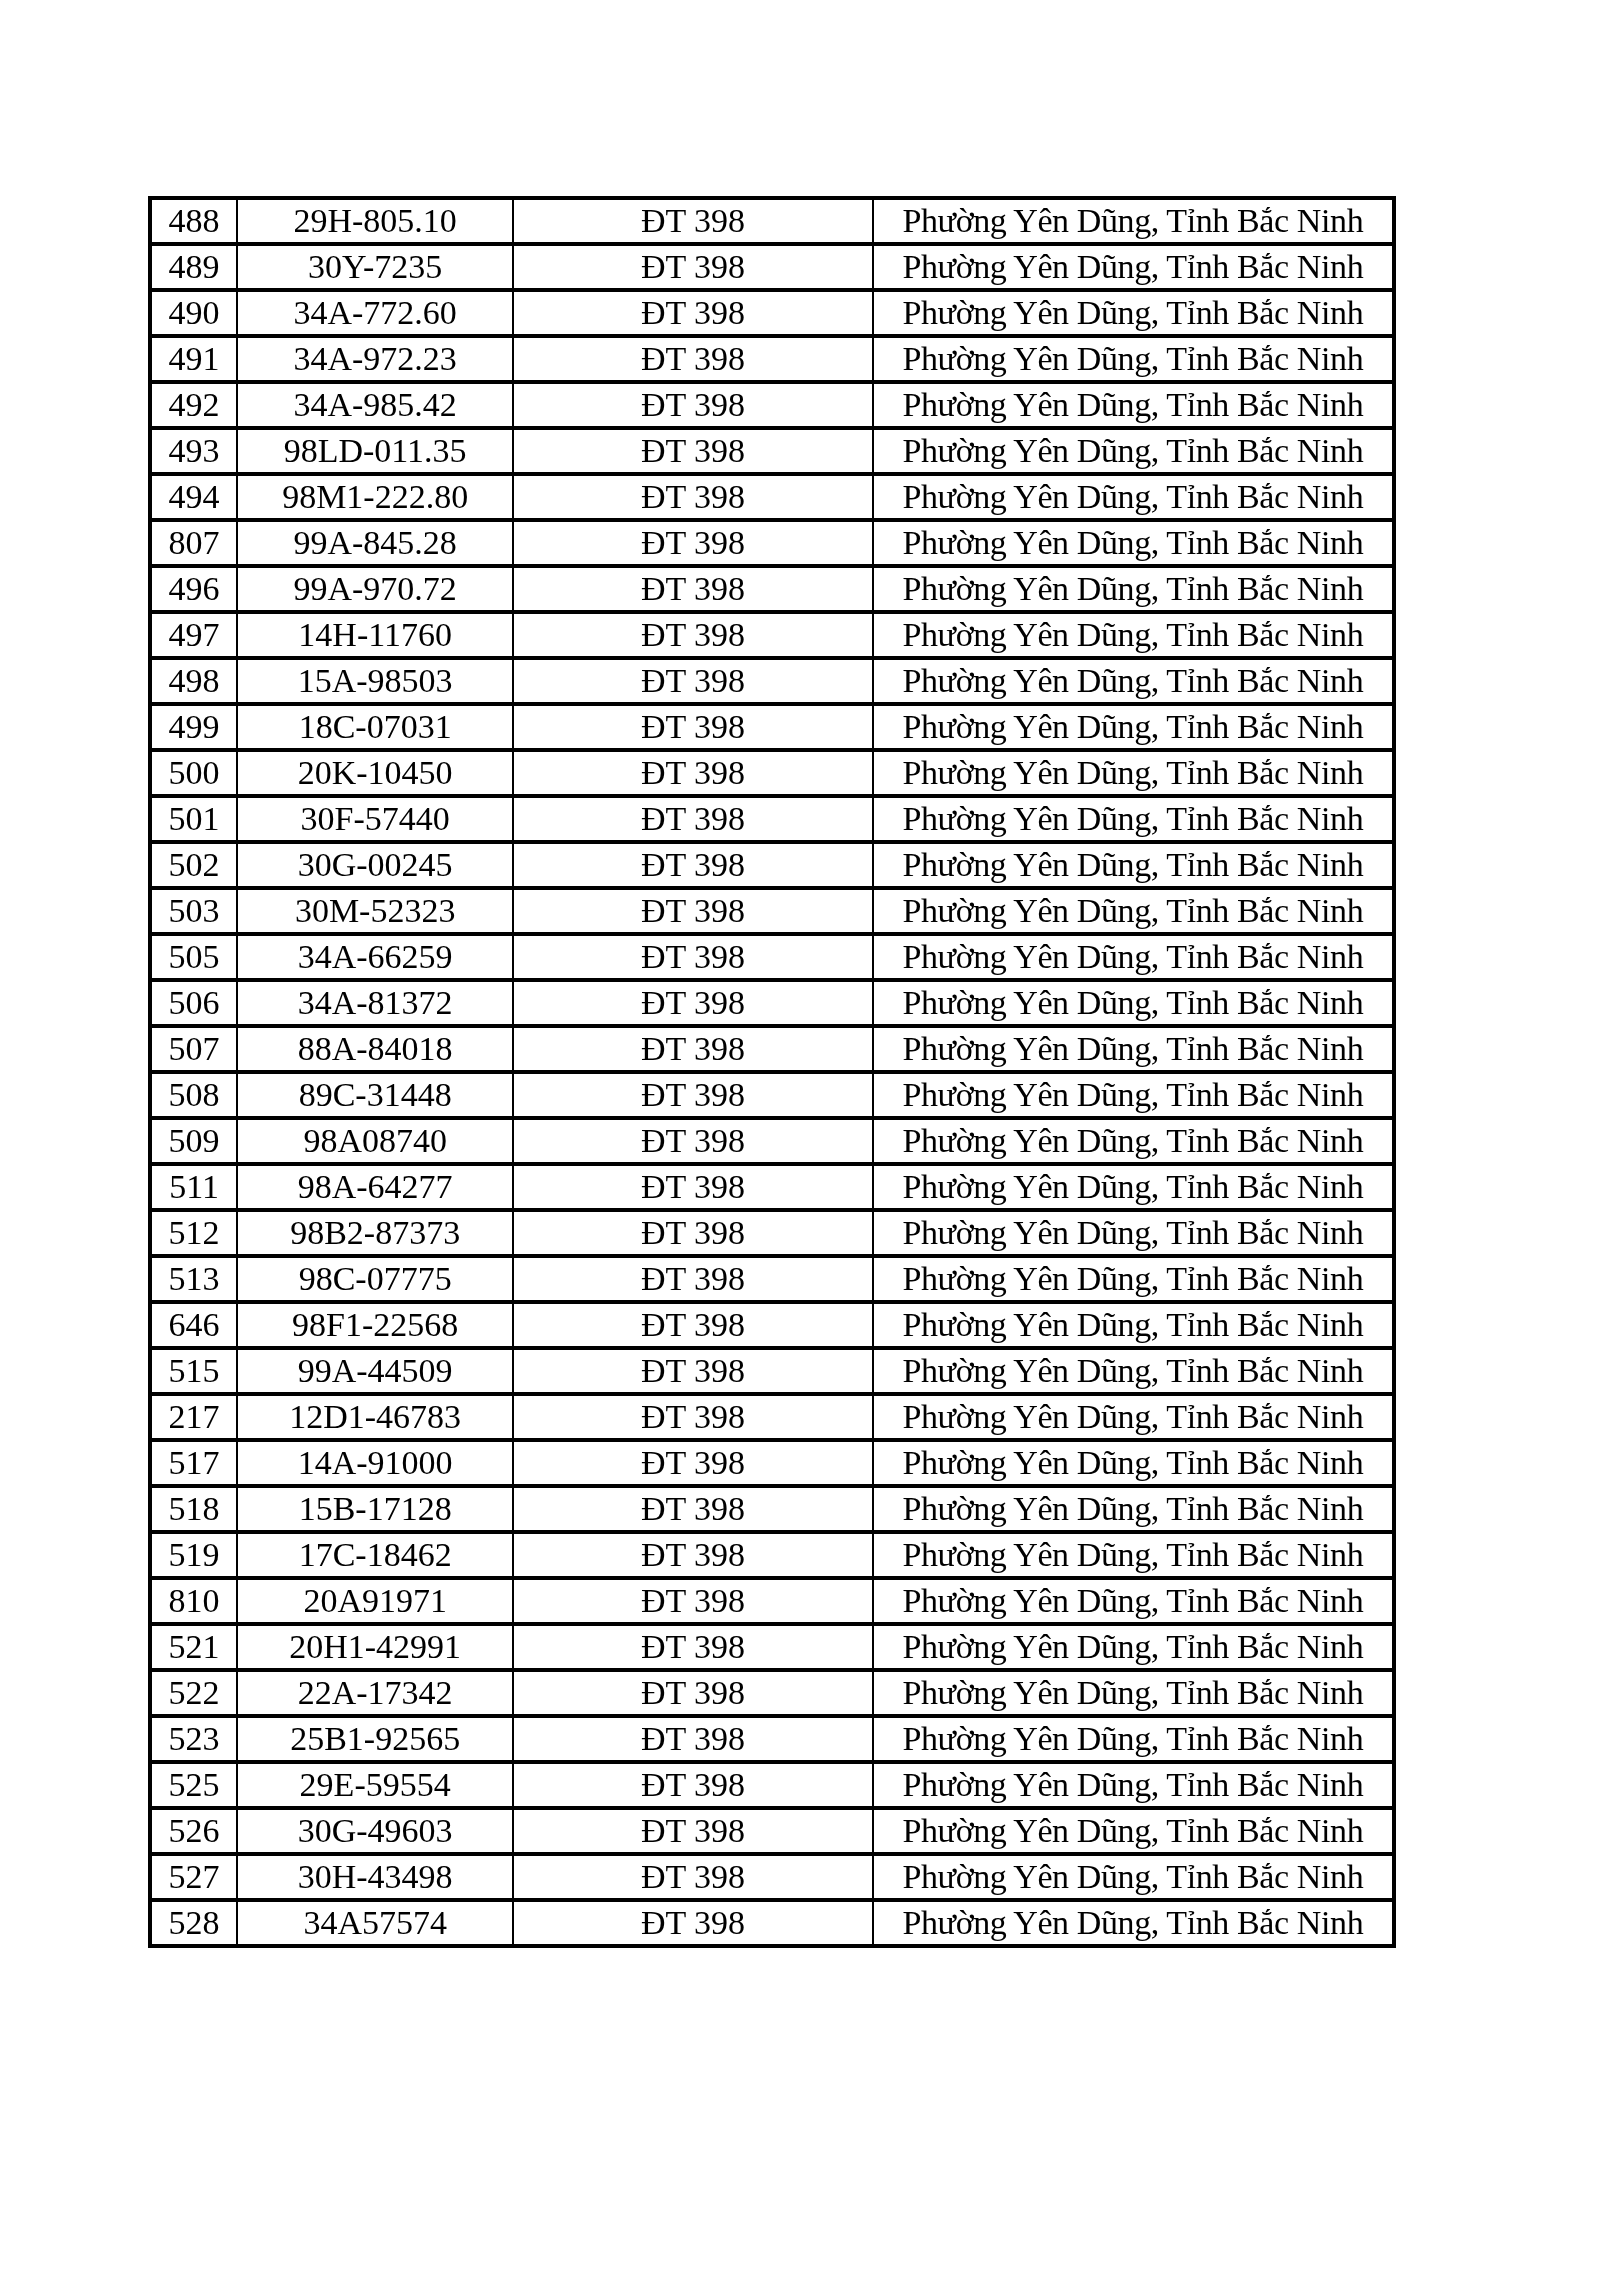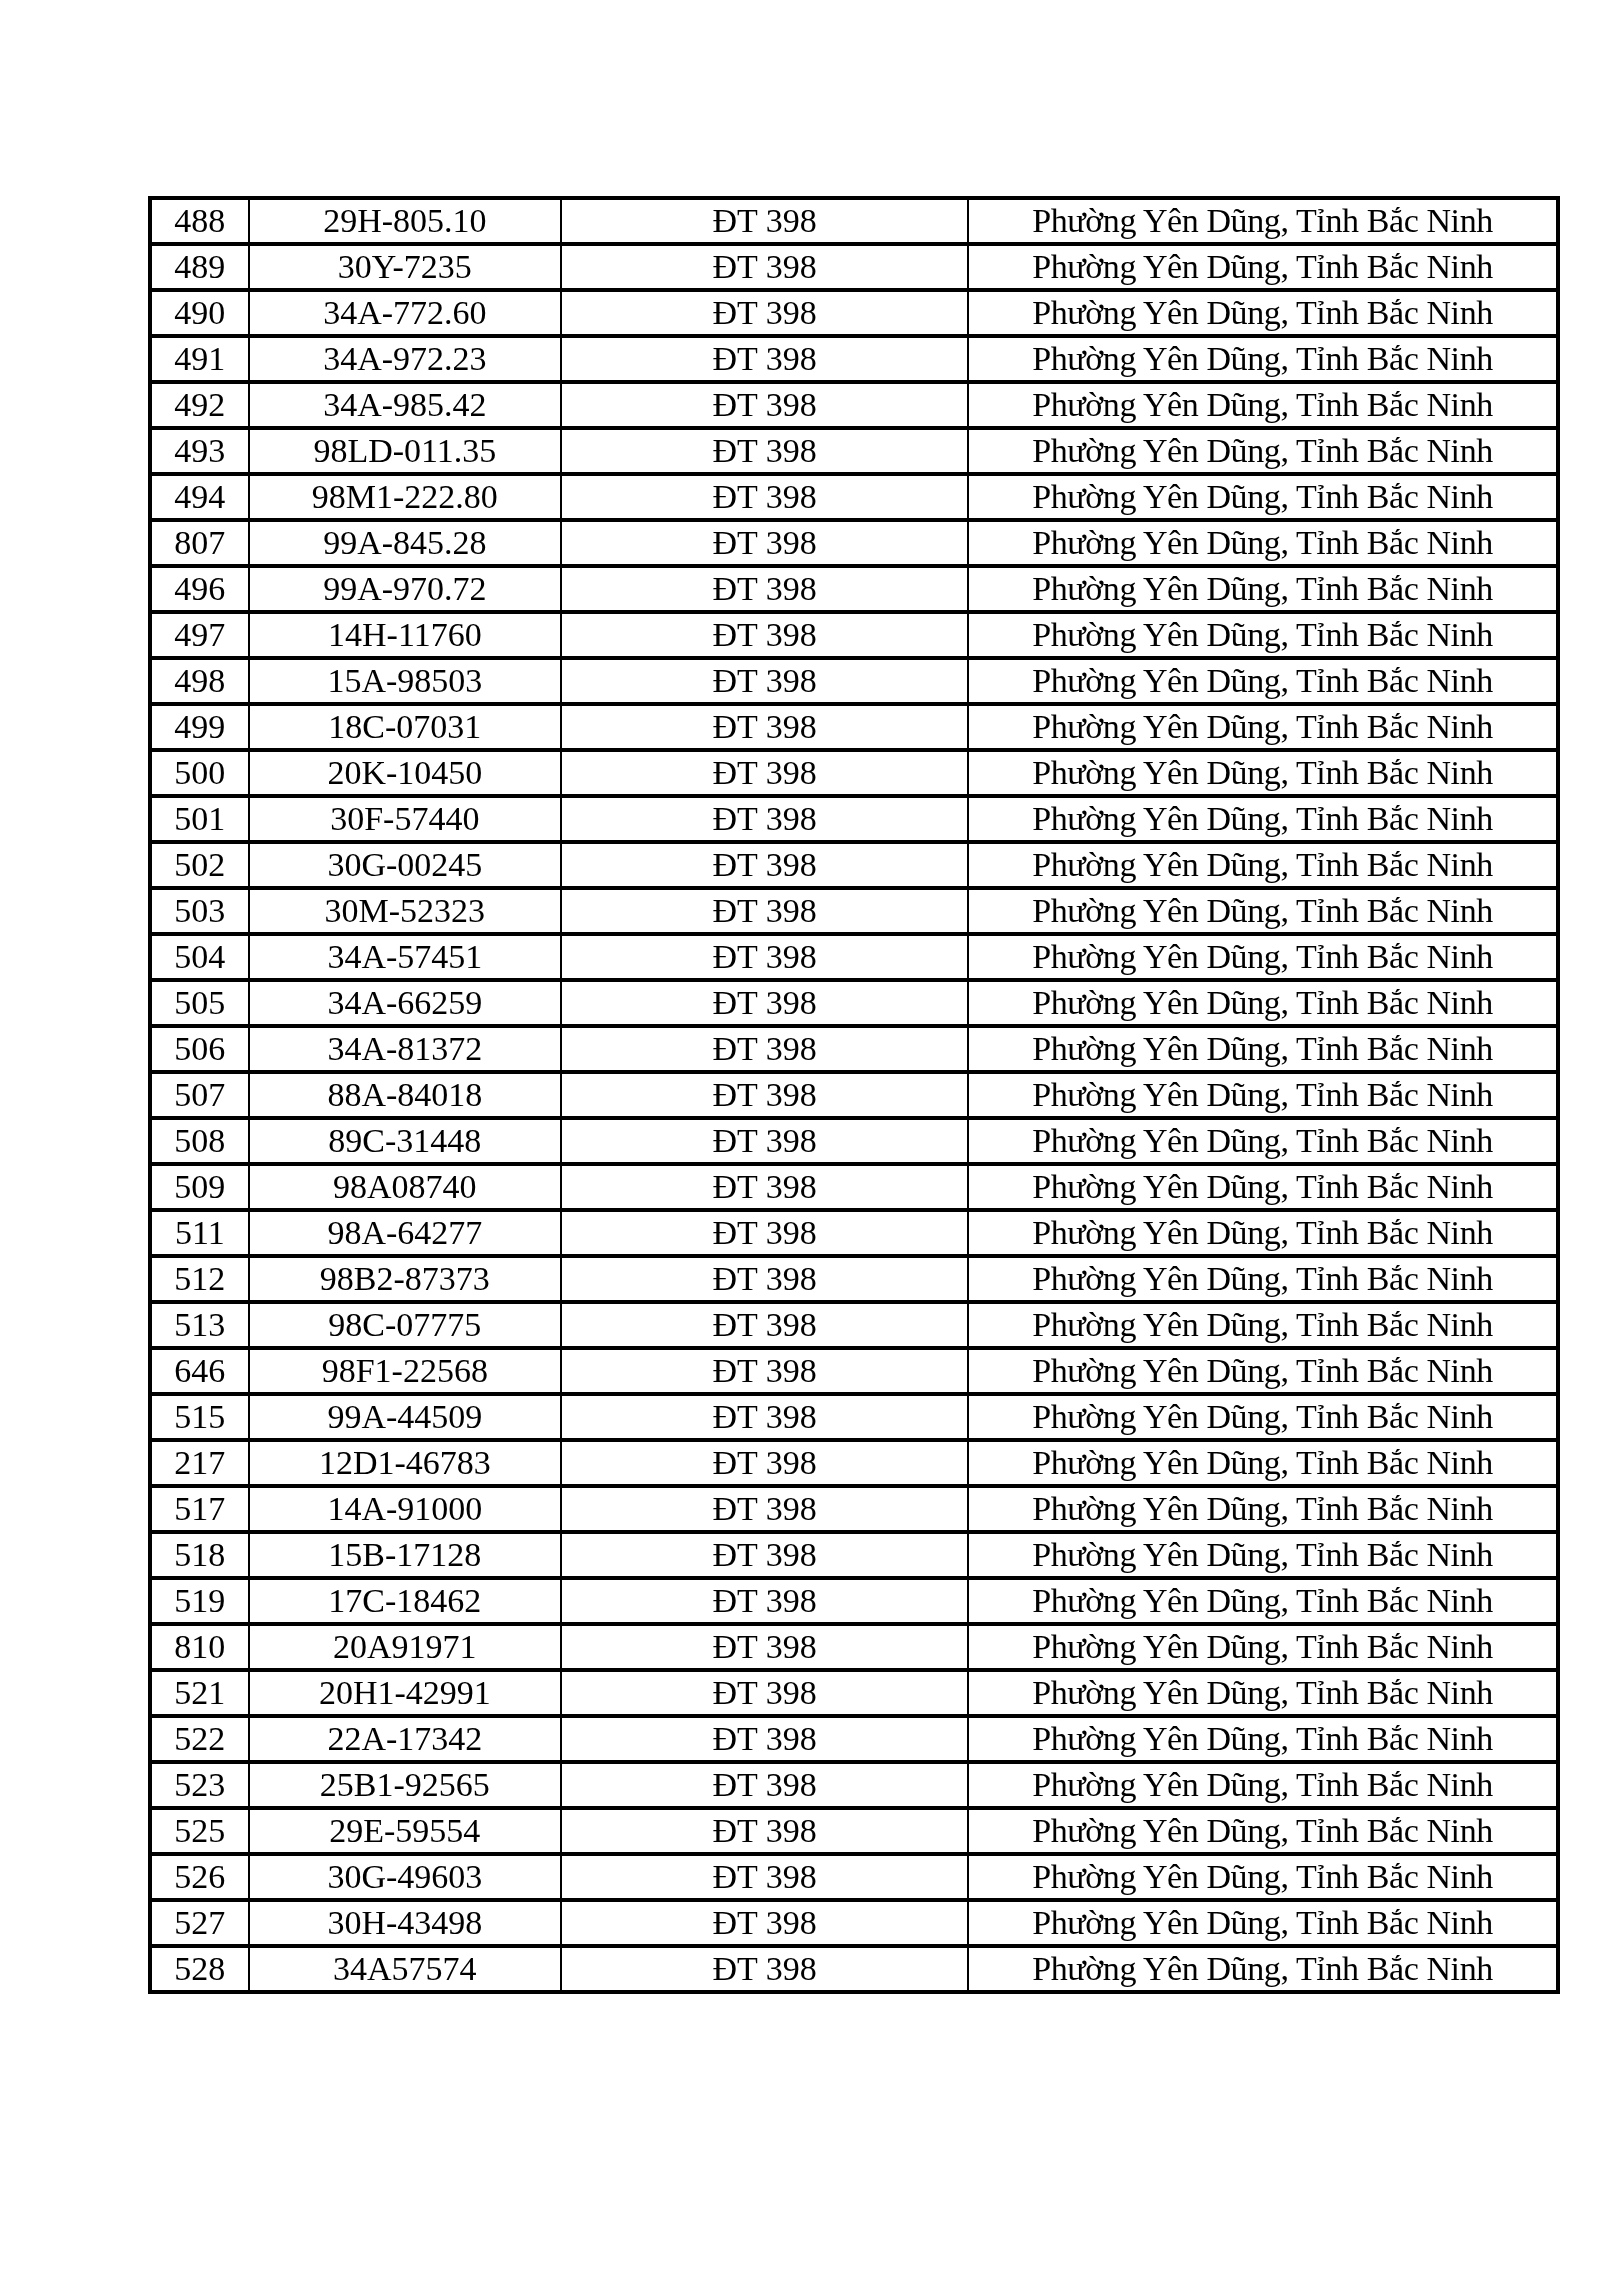"488" .table-wrap { width: 1412px -> 1248px }
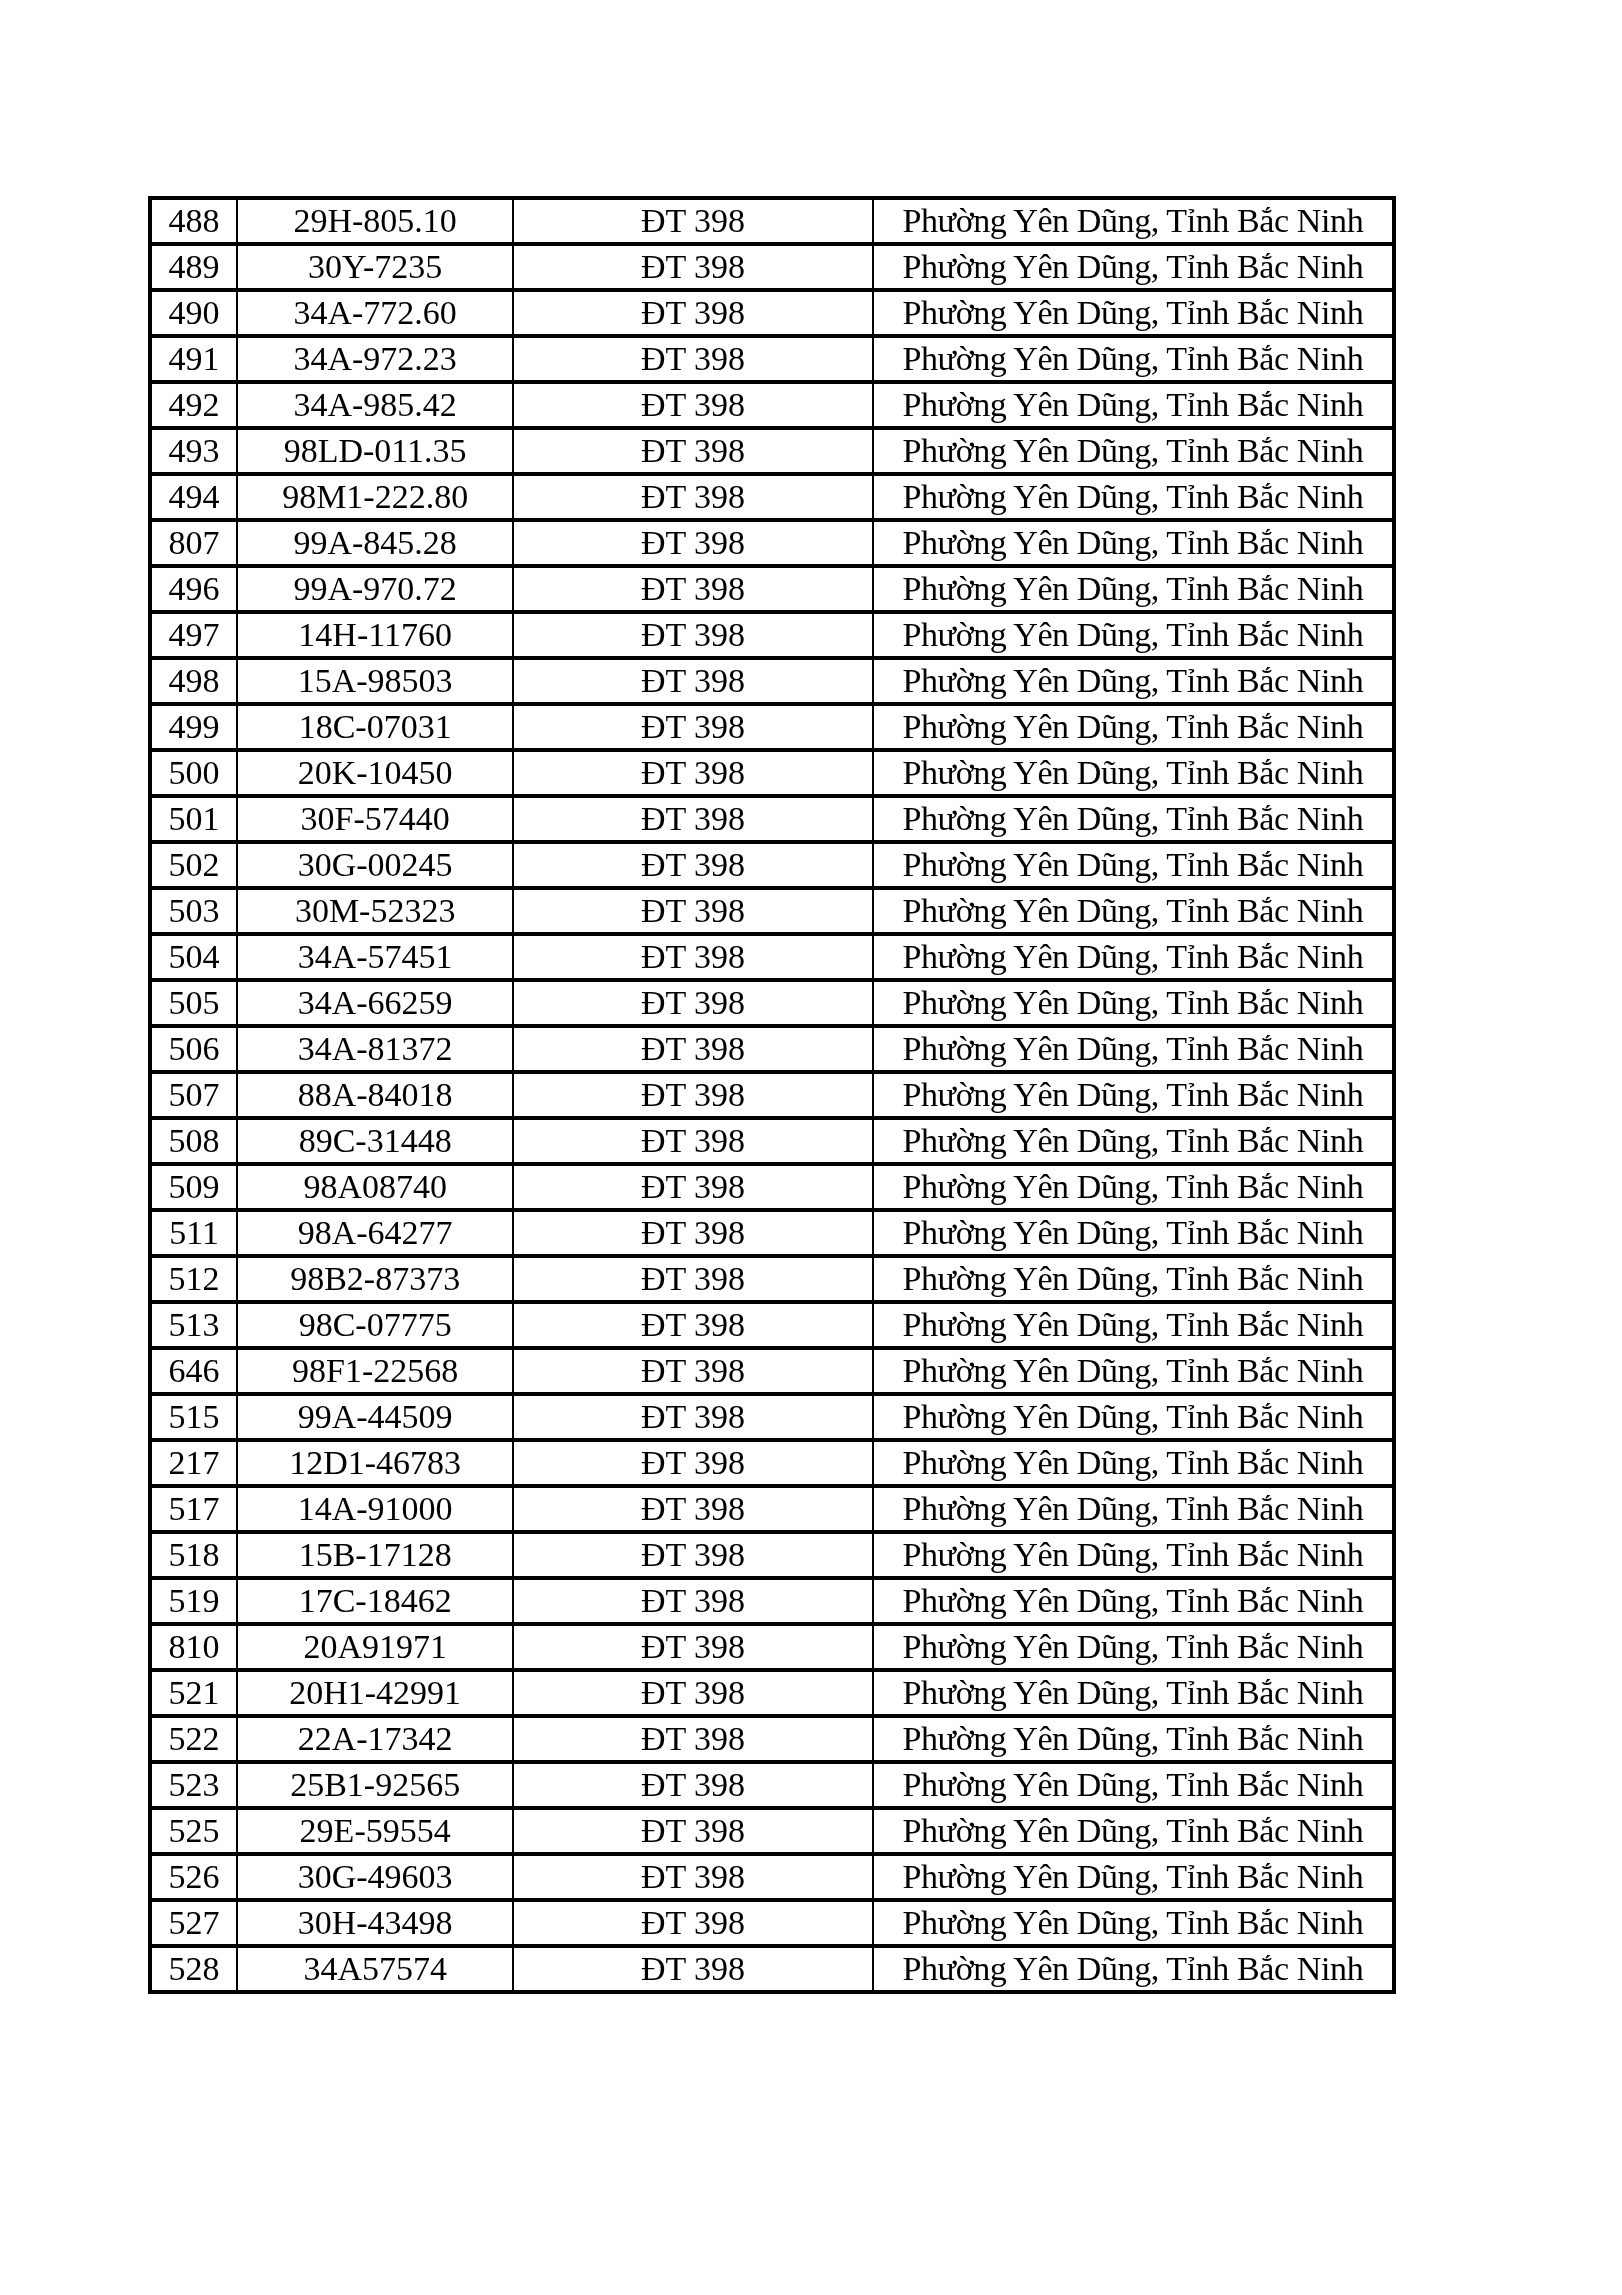"504" tr { html: <tr> <td>504</td> <td>34A-57451</td> <td>ĐT 398</td> <td>Phường Yên Dũng, Tỉnh Bắc Ninh</td> </tr> -> none }
